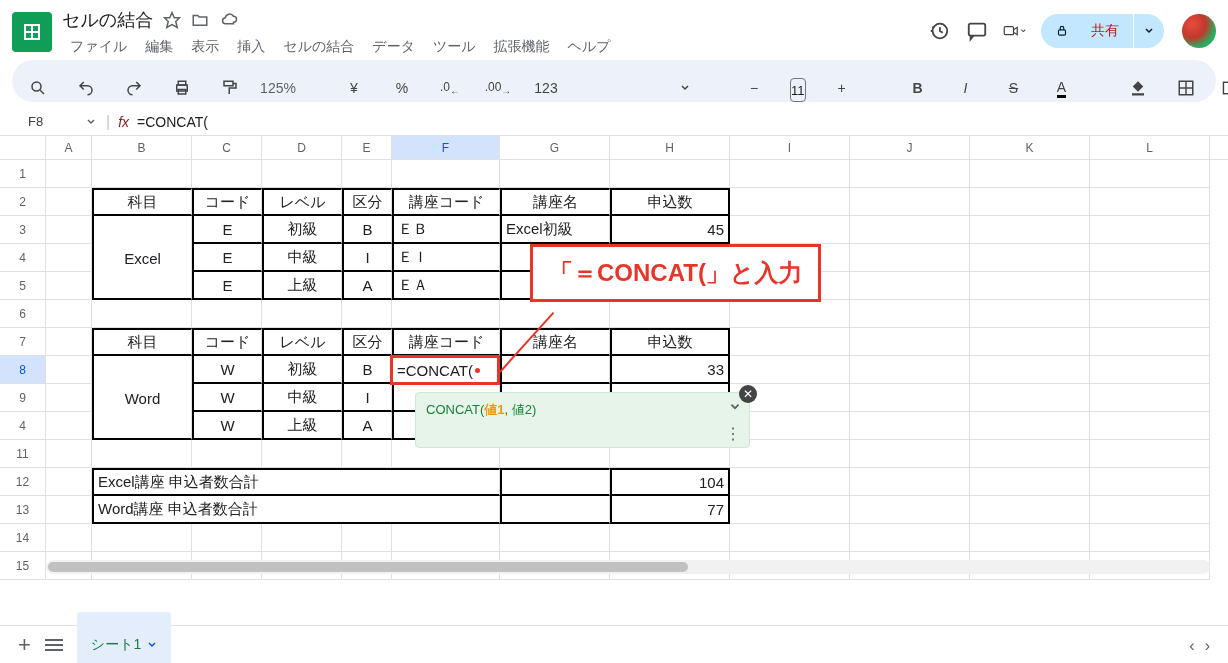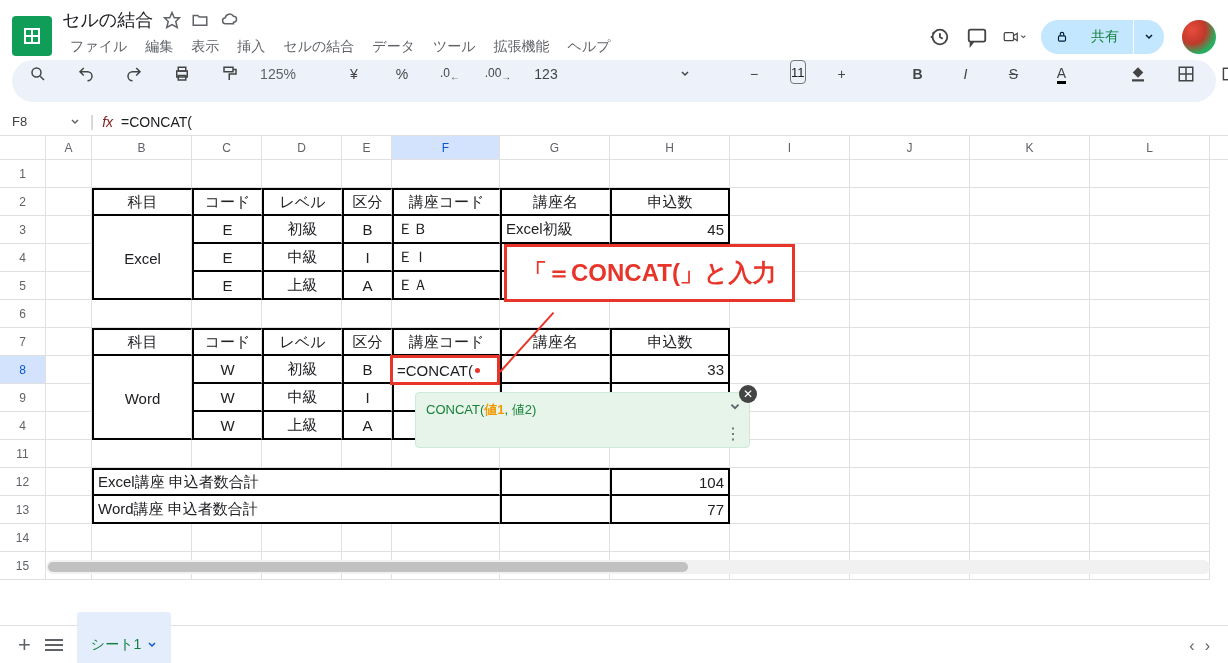"セルの結合" .titlebar { align-items: center -> flex-start }
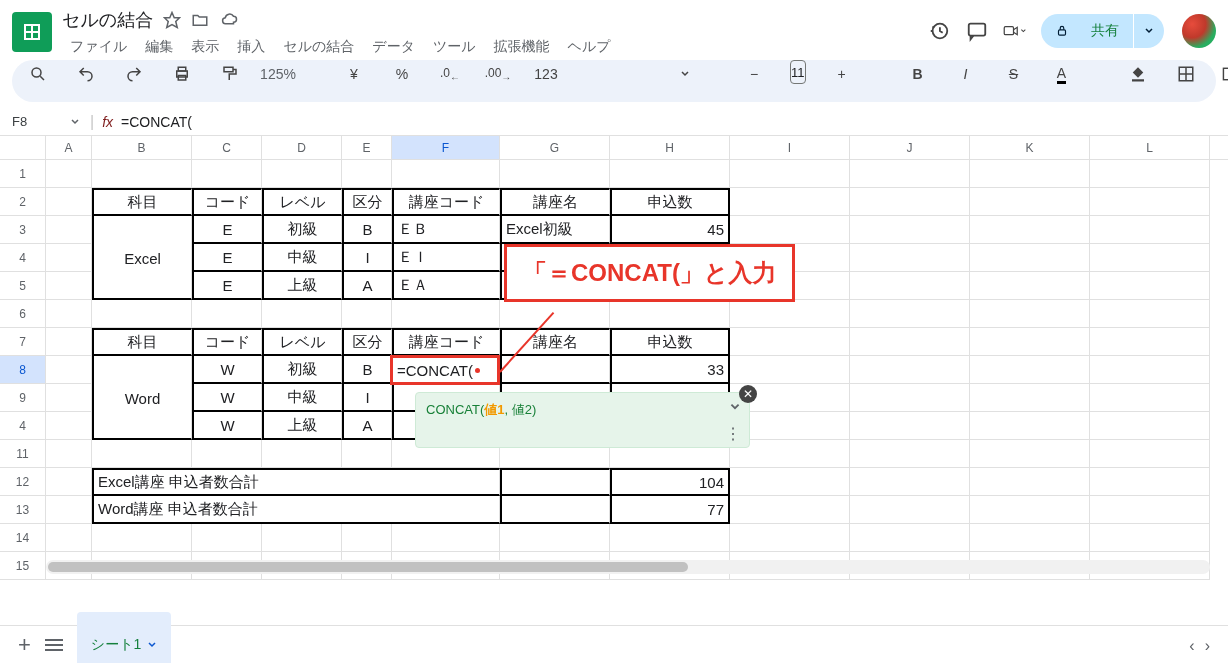"共有" .share-btn { color: #15803d -> #b91c1c }
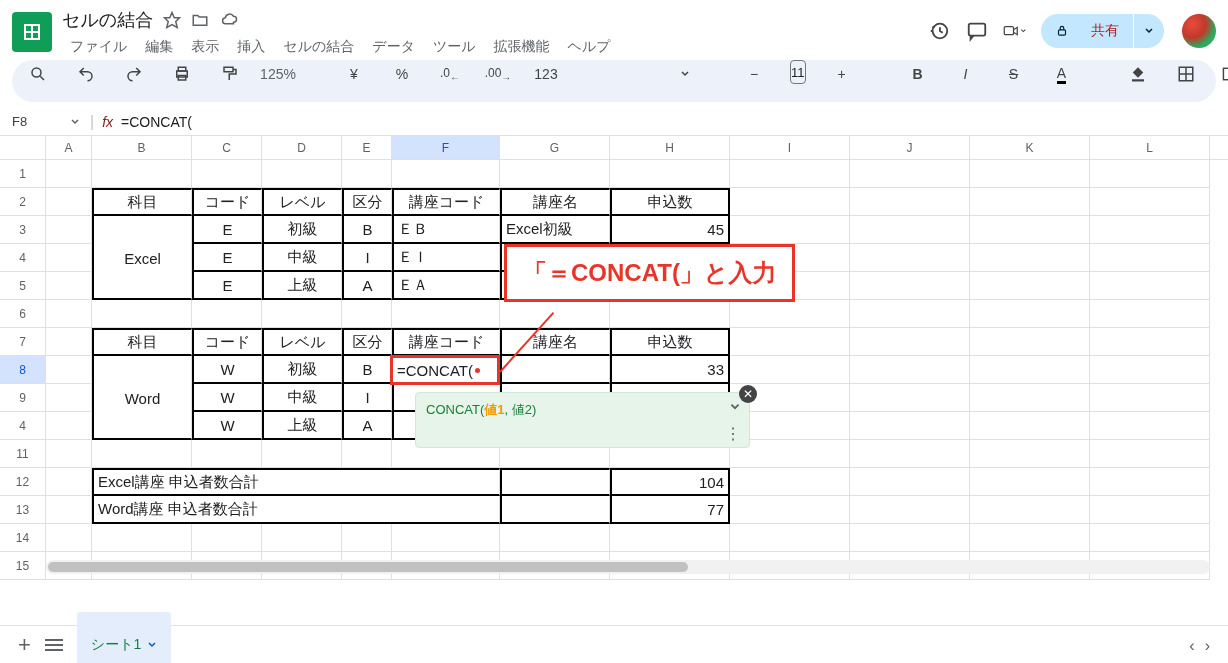"125%" .toolbar { align-items: flex-start -> flex-end }
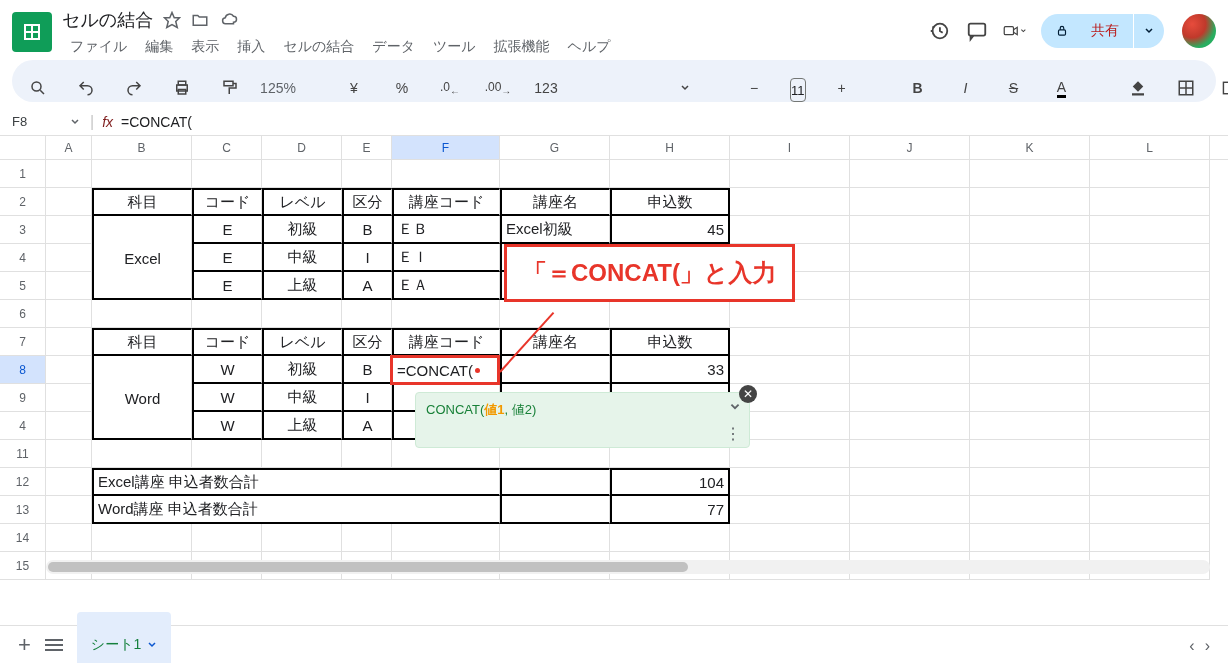"F8" .formula-bar { padding-left: 12px -> 28px }
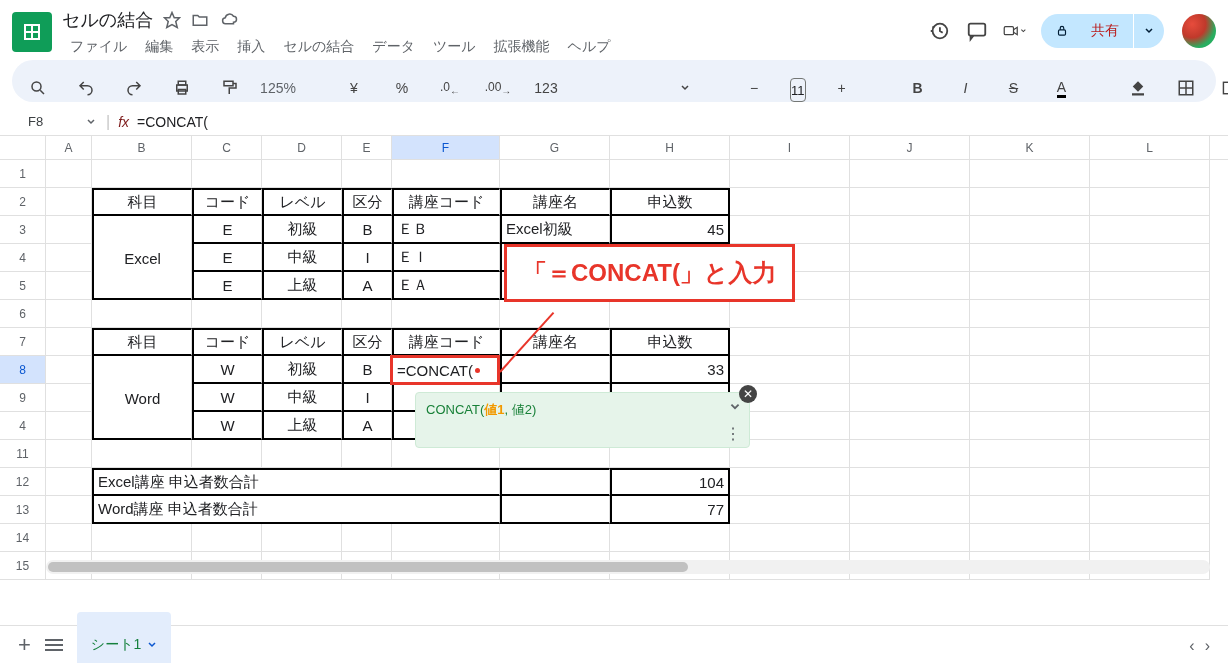"「＝CONCAT(」と入力" div.callout { left: 504px -> 530px }
